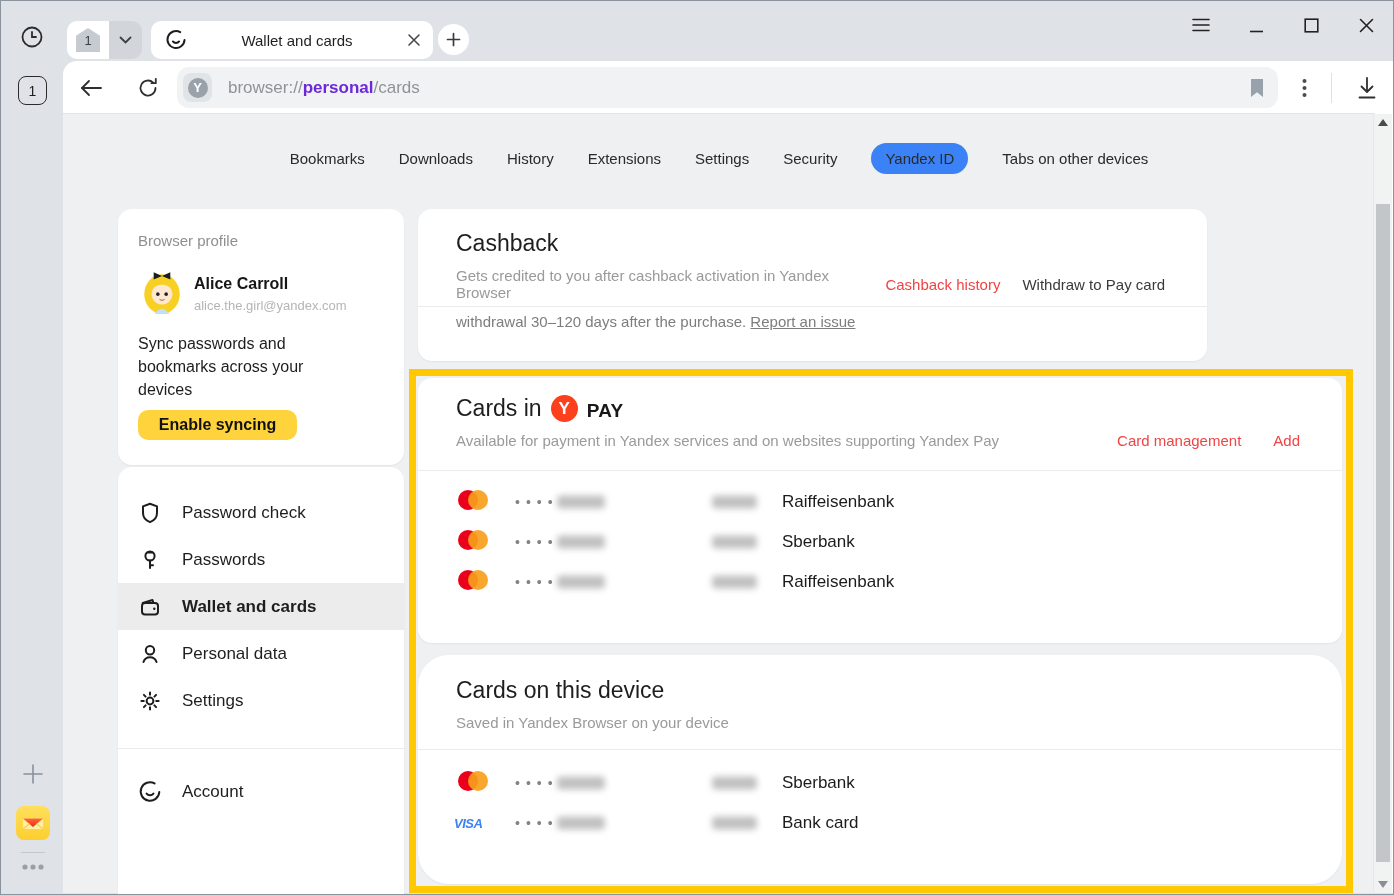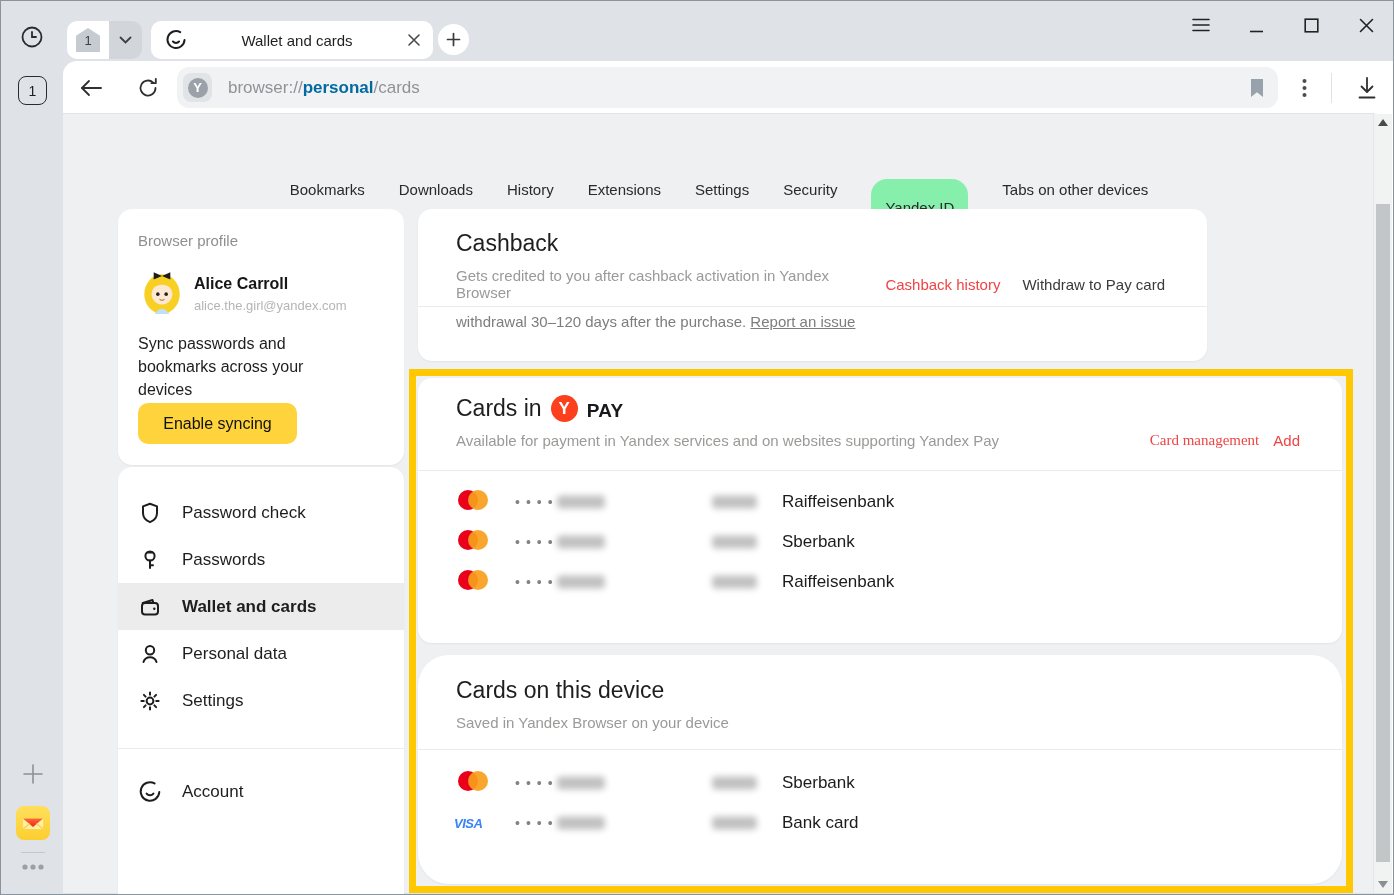"personal" .url b { color: #0369a1 -> #6d28d9 }
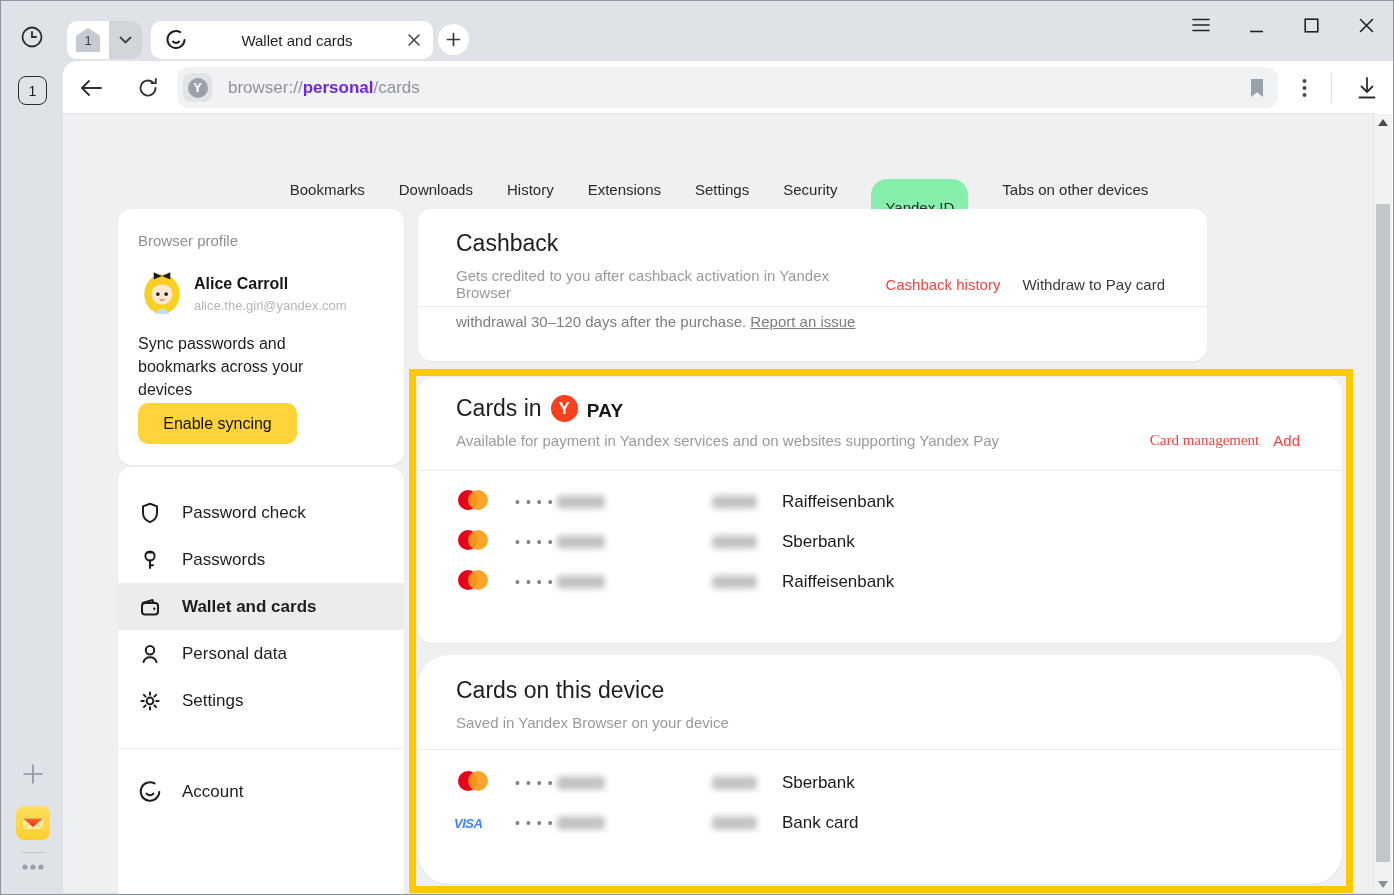"Yandex ID" .navtabs .pill { background: #86efac -> #3b82f6; margin-top: 36px -> none; padding: 20px 14px -> 7px 14px }
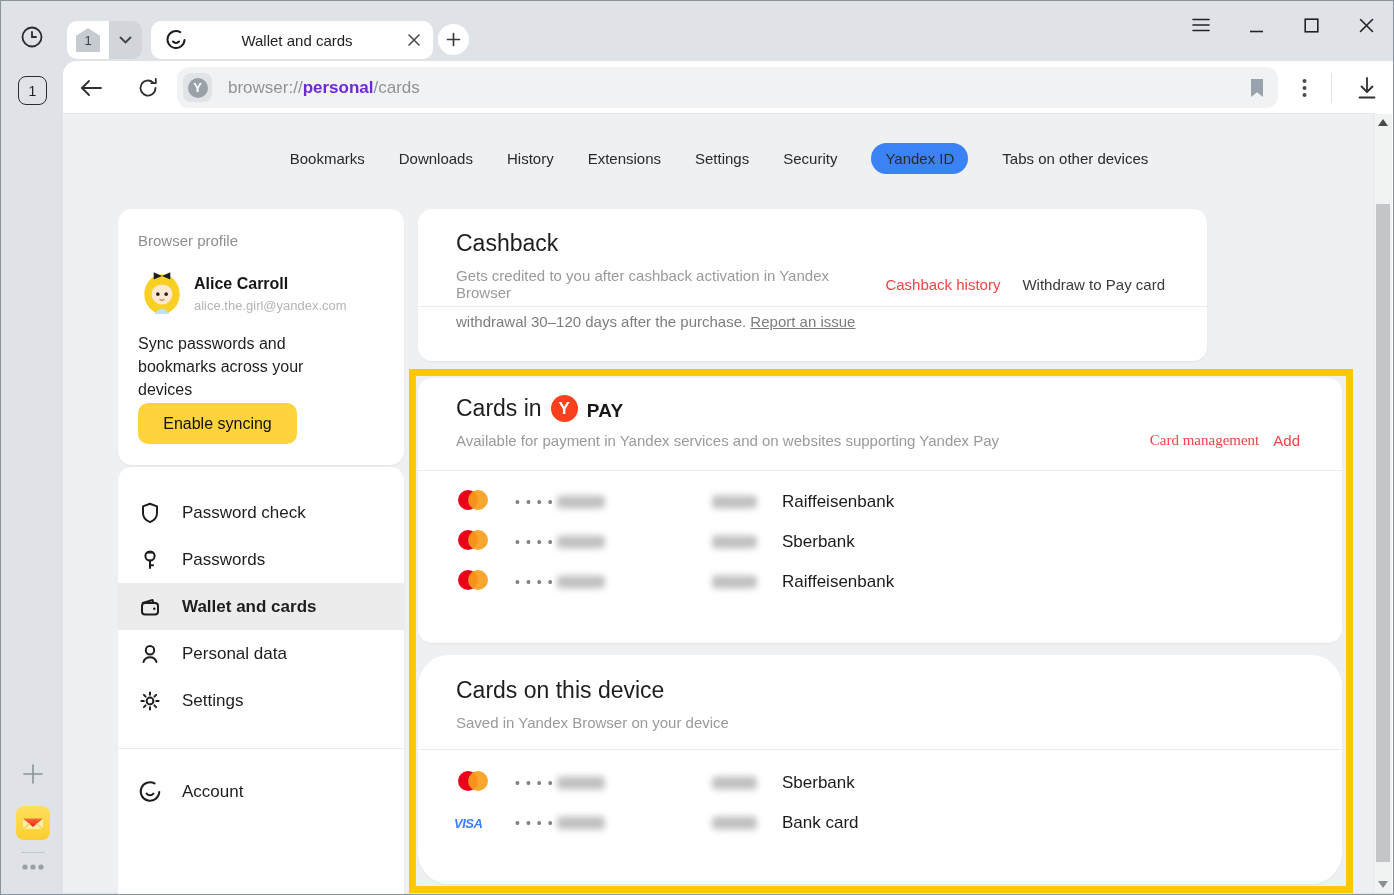"Enable syncing" button.ybtn { font-weight: none -> bold; height: 41px -> 30px; top: 194px -> 201px }
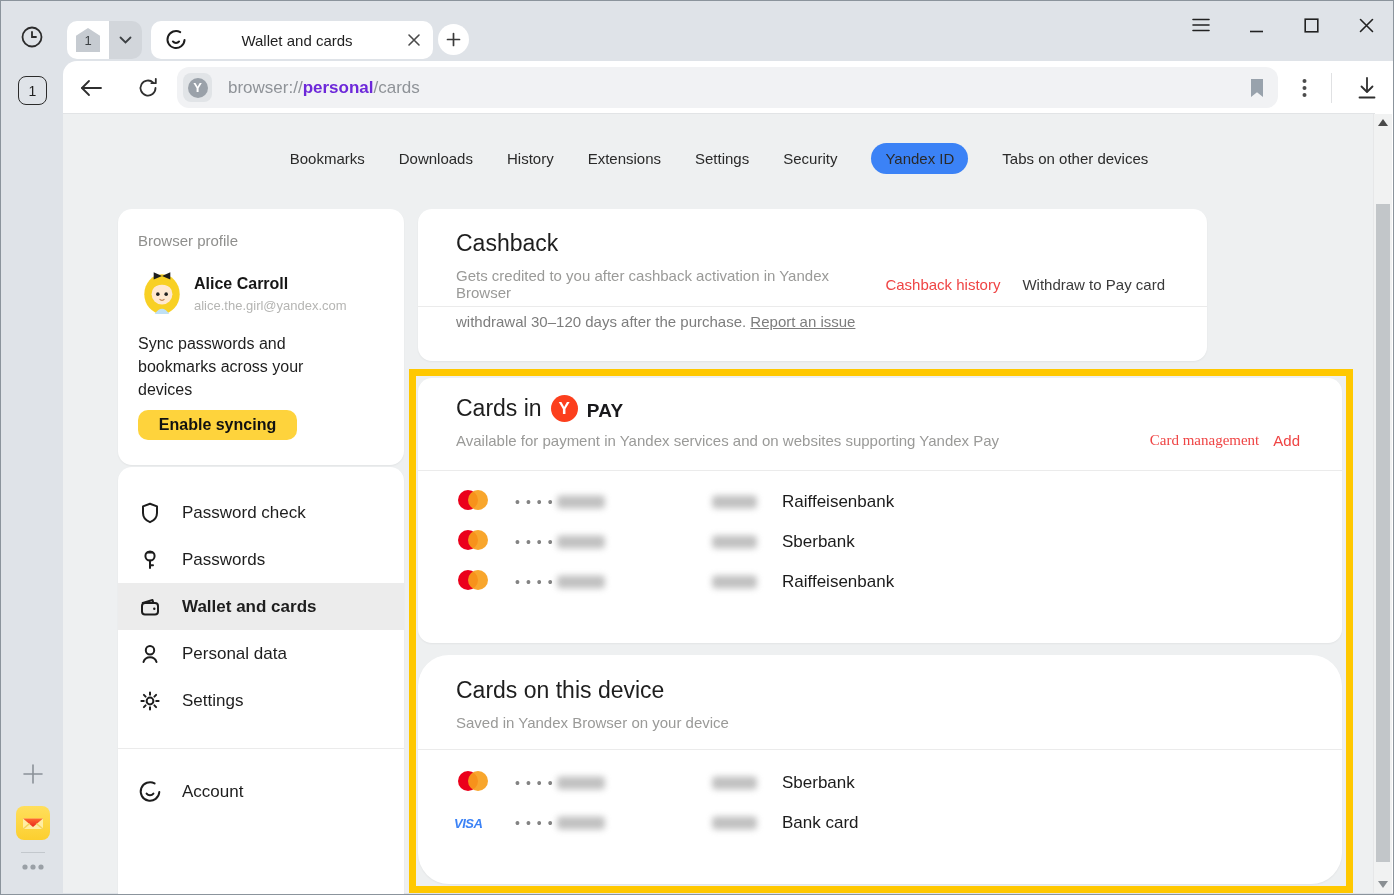"Card management" span.blue { font-family: Liberation Serif, serif -> none; margin-right: 14px -> 32px }
